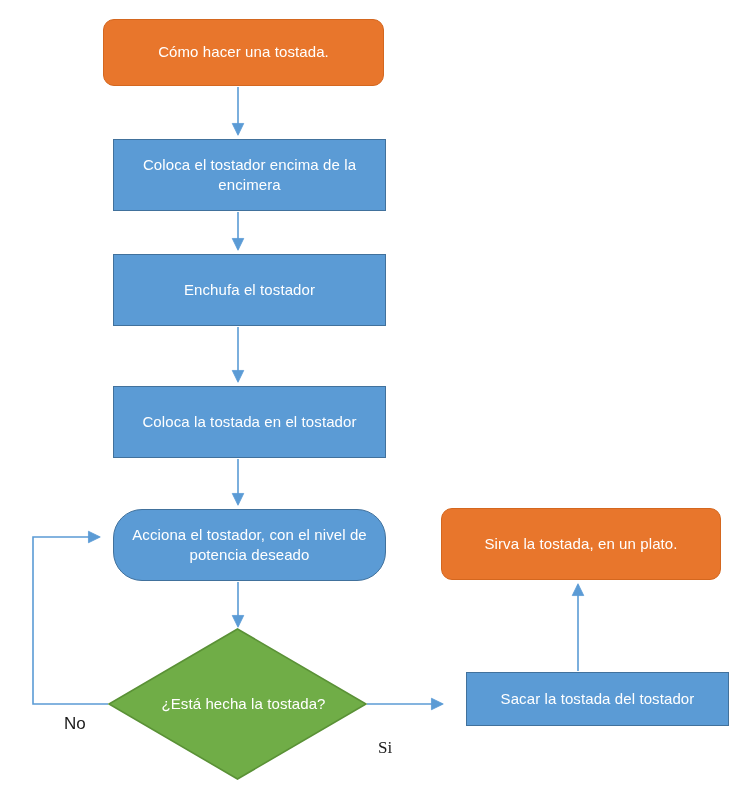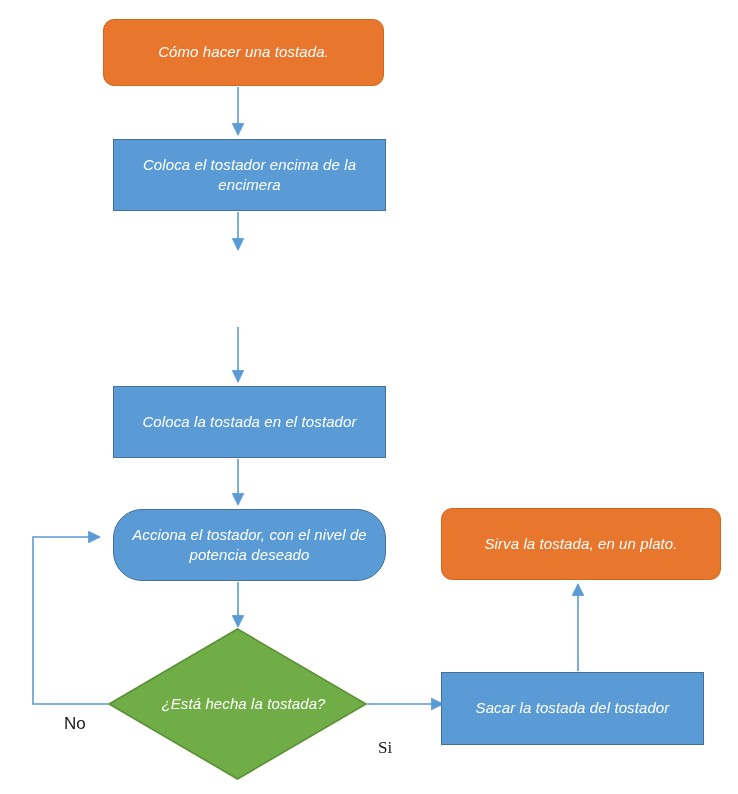"Cómo hacer una tostada." .node { font-style: italic -> none }
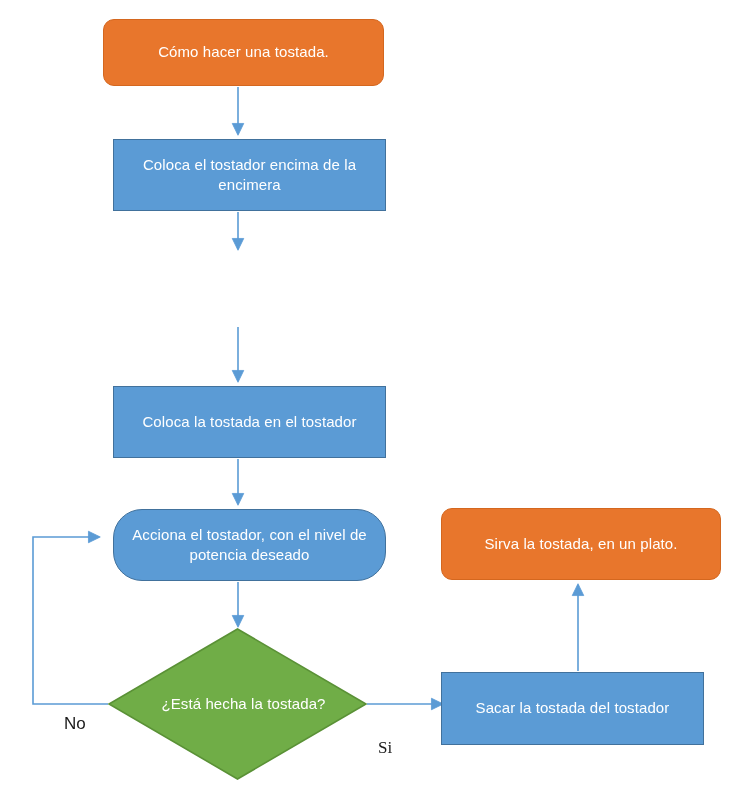"Enchufa el tostador" div.node { html: none -> <div> <span>Enchufa el tostador</span> </div> }
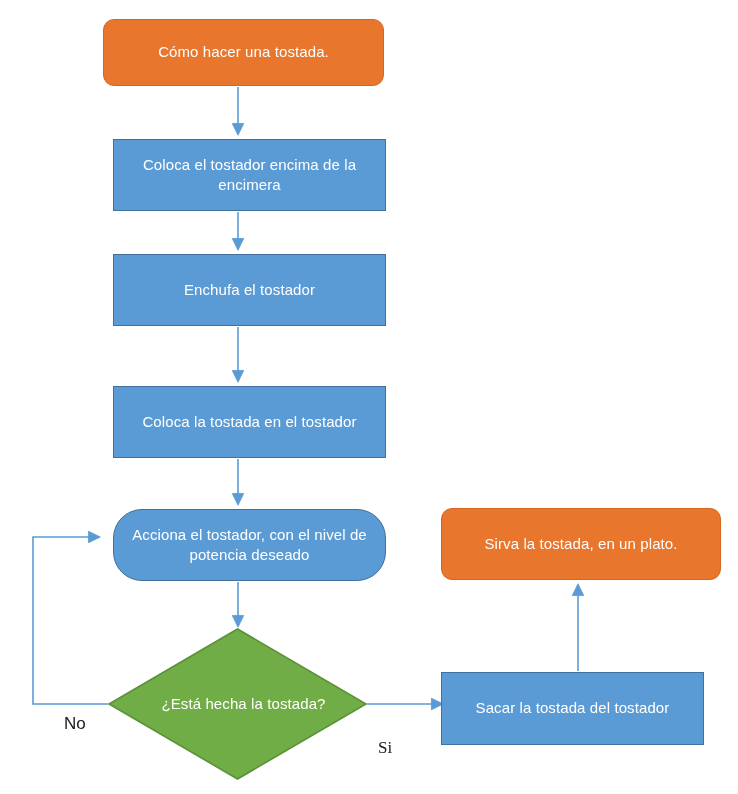"Sacar la tostada del tostador" div.node { height: 73px -> 54px; left: 432px -> 457px }
